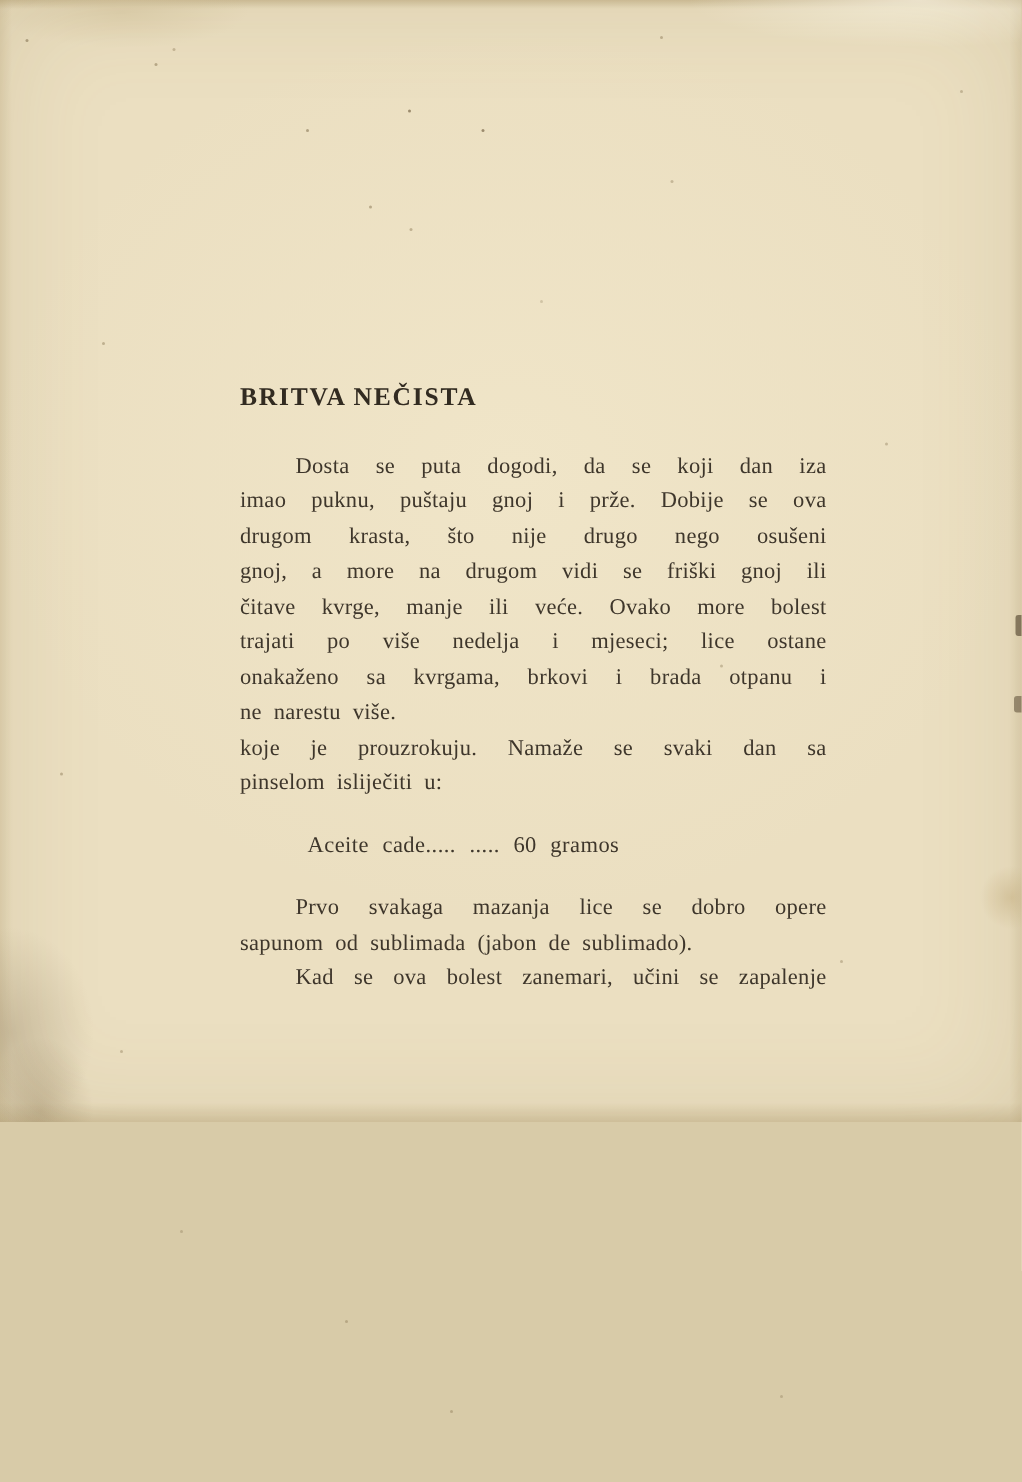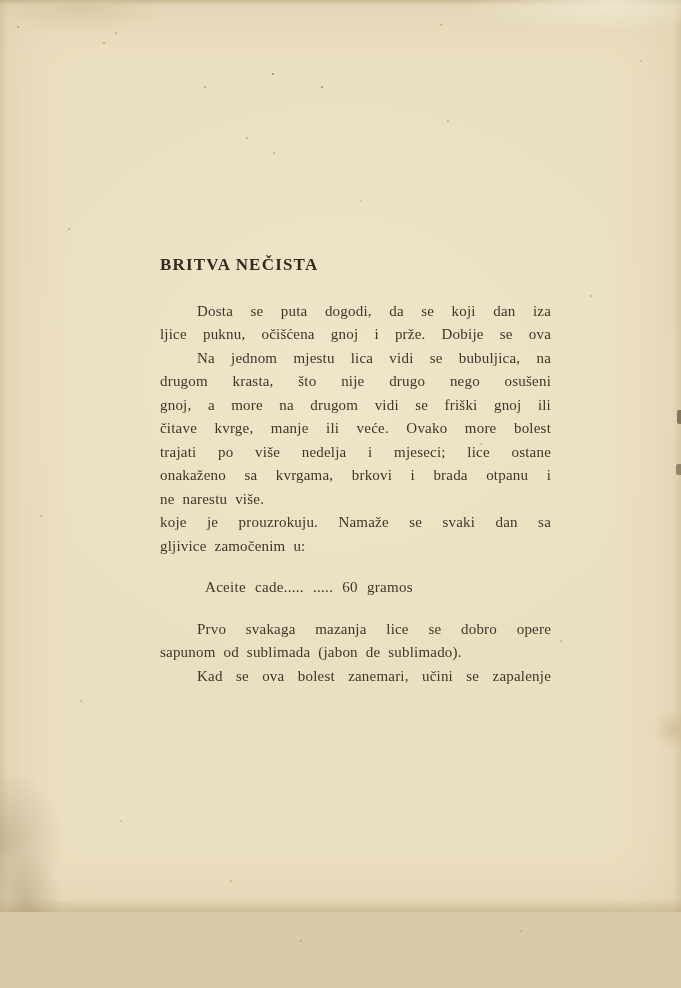"BRITVA NEČISTA" .page { height: 912px -> 748px }
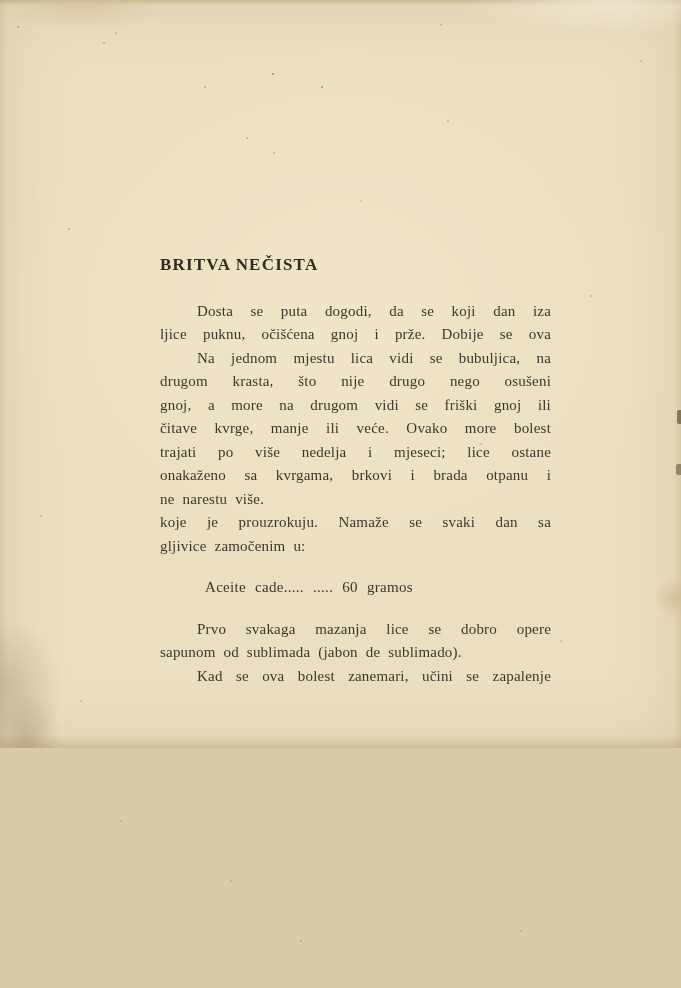"ljice puknu, očišćena gnoj i" div.line { text: ljice puknu, očišćena -> imao puknu, puštaju }
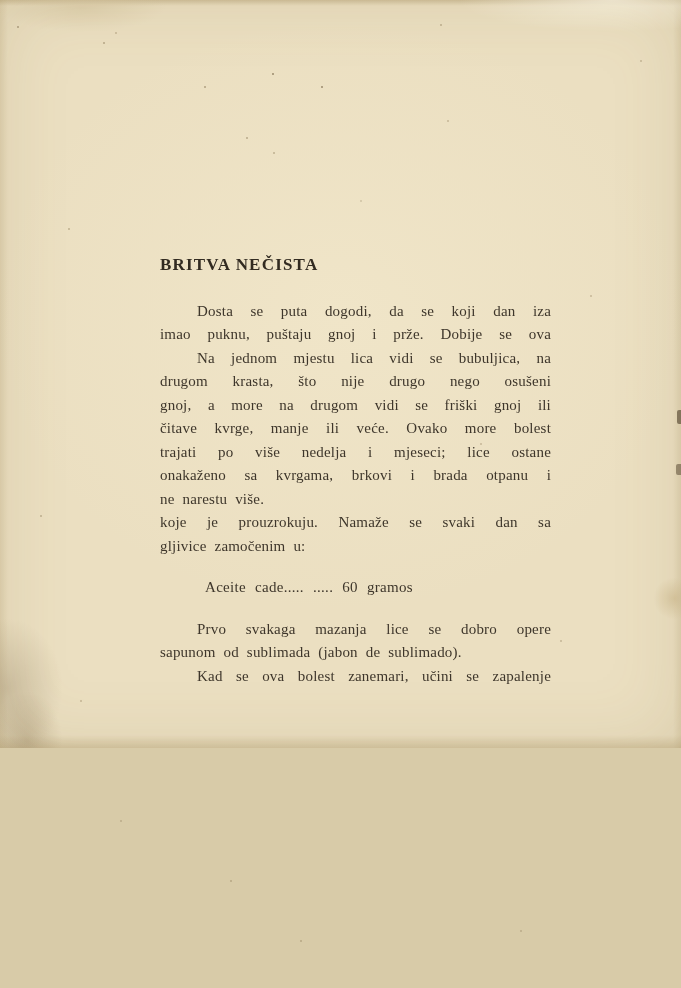"Na jednom mjestu lica vidi" div.line { html: <div>Na jednom mjestu lica vidi se bubuljica, na</div> -> none }
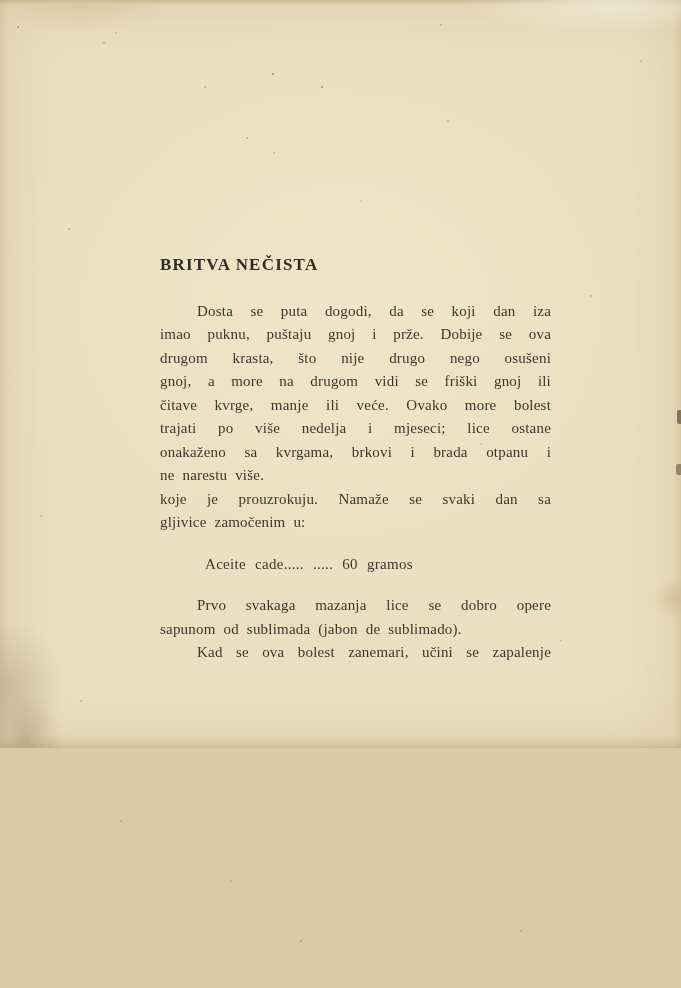"gljivice zamočenim u:" div.line { text: gljivice zamočenim -> pinselom isliječiti }
